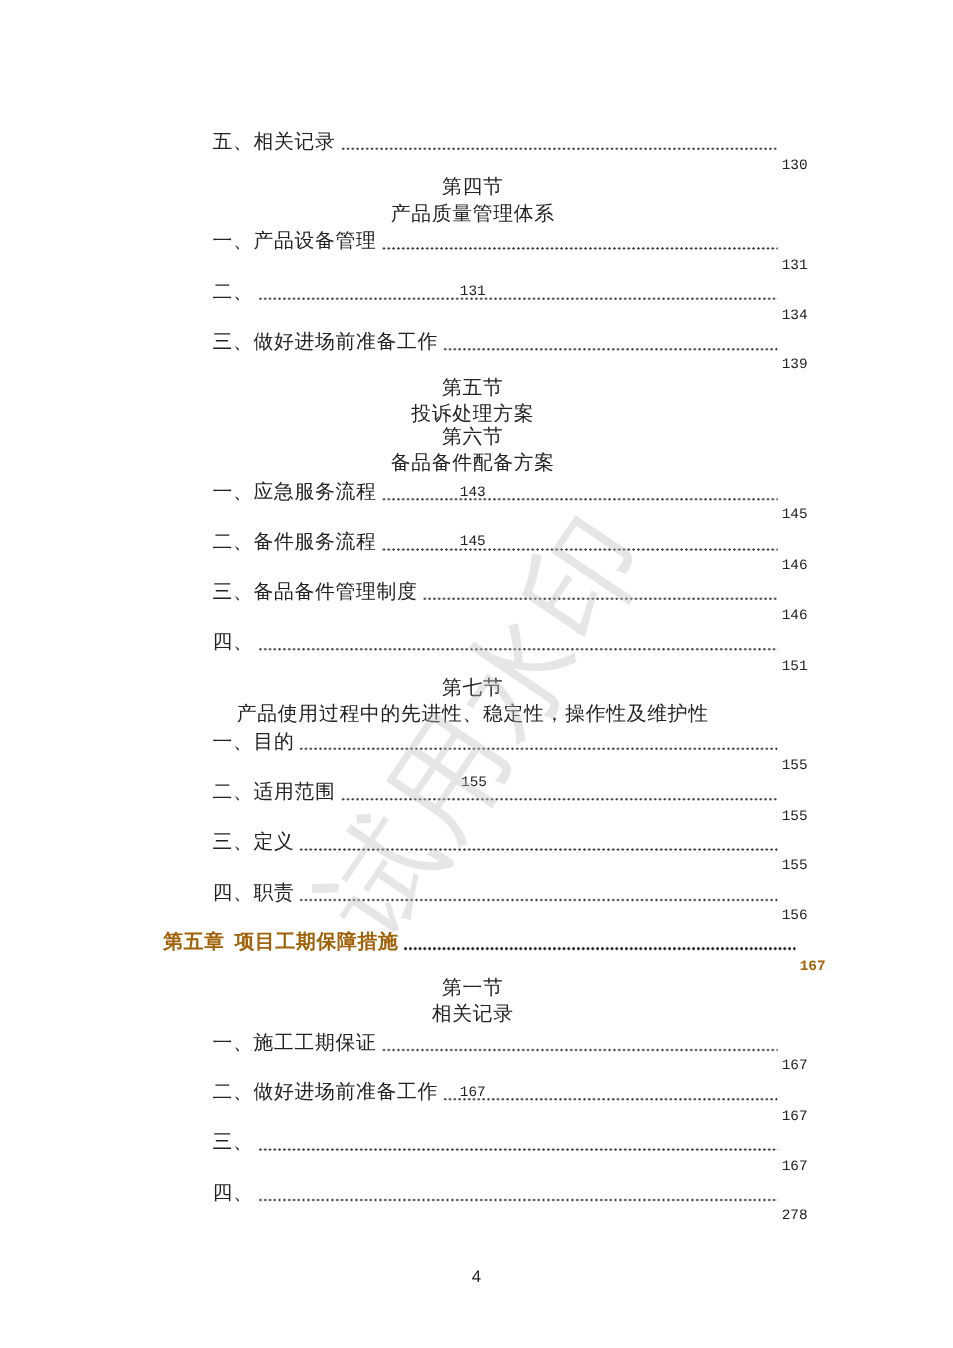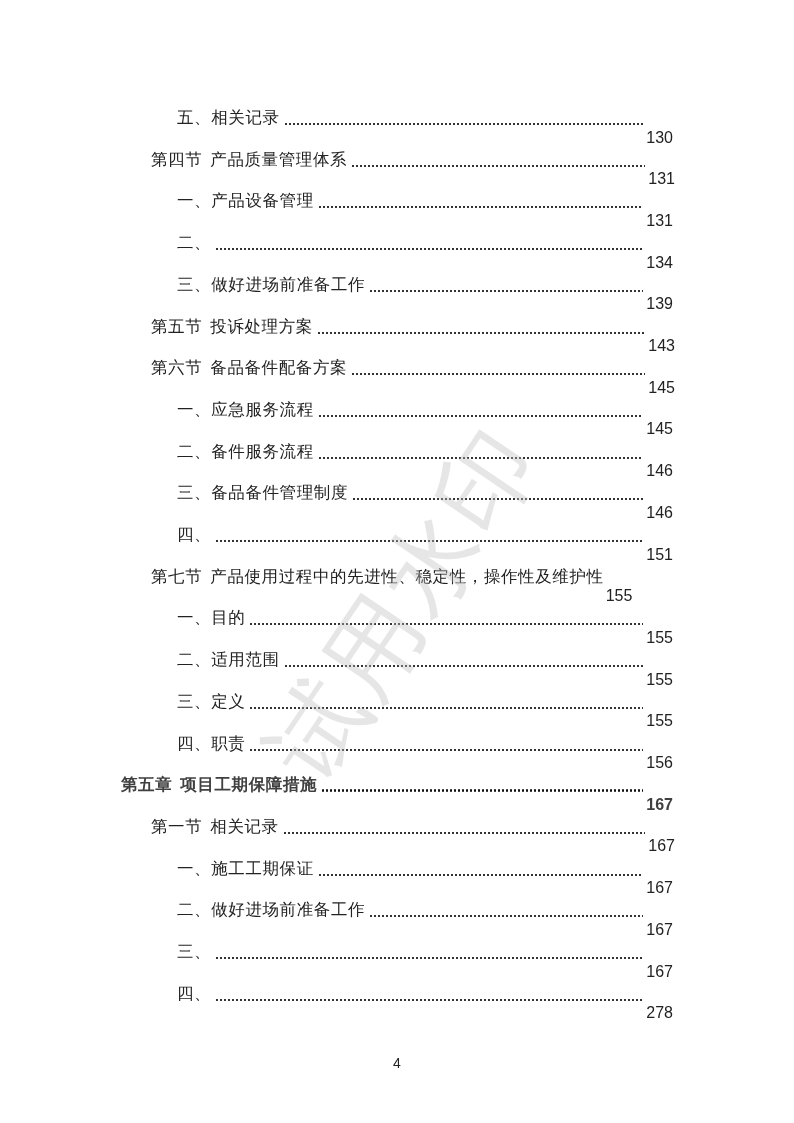"130" .toc-row .page-no { font-family: Liberation Sans, sans-serif -> Liberation Mono, monospace; font-size: 16px -> 12px }
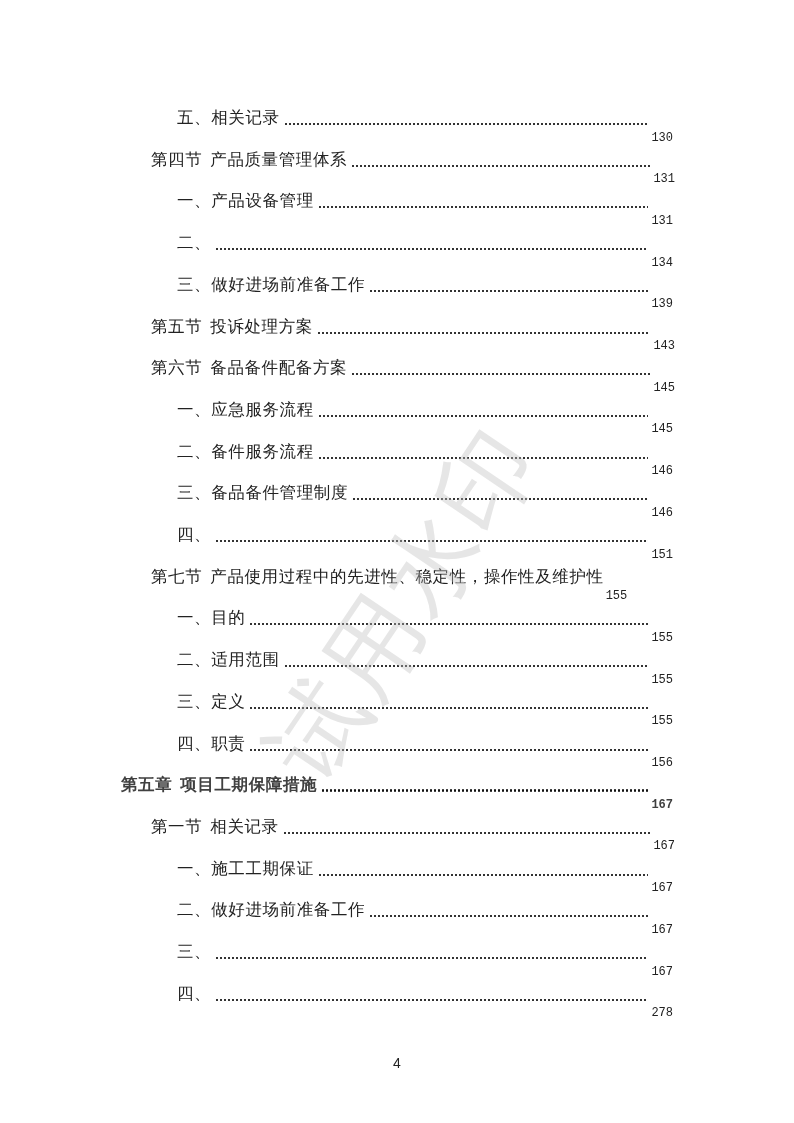"第四节" .toc-row.level-2 { flex-direction: none -> column; left: 151px -> 132px }
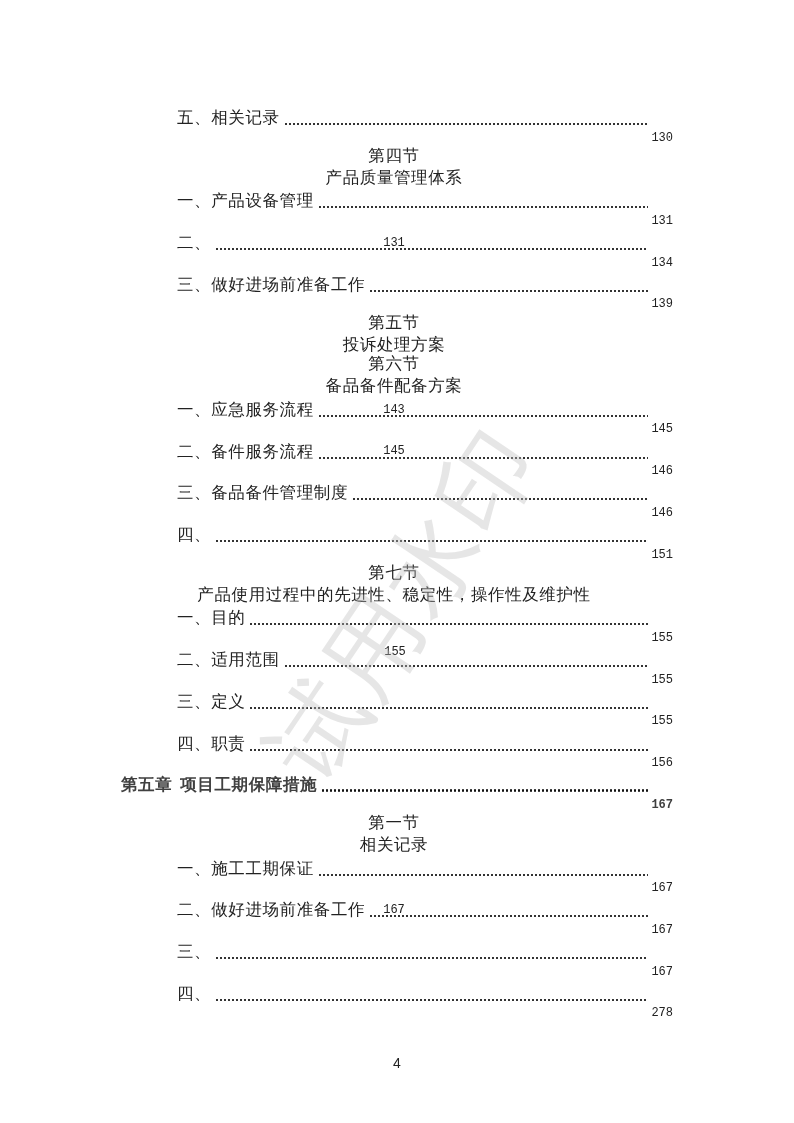"第五章" .toc-row.level-1 { color: #404040 -> #a16207; left: 121px -> 136px }
